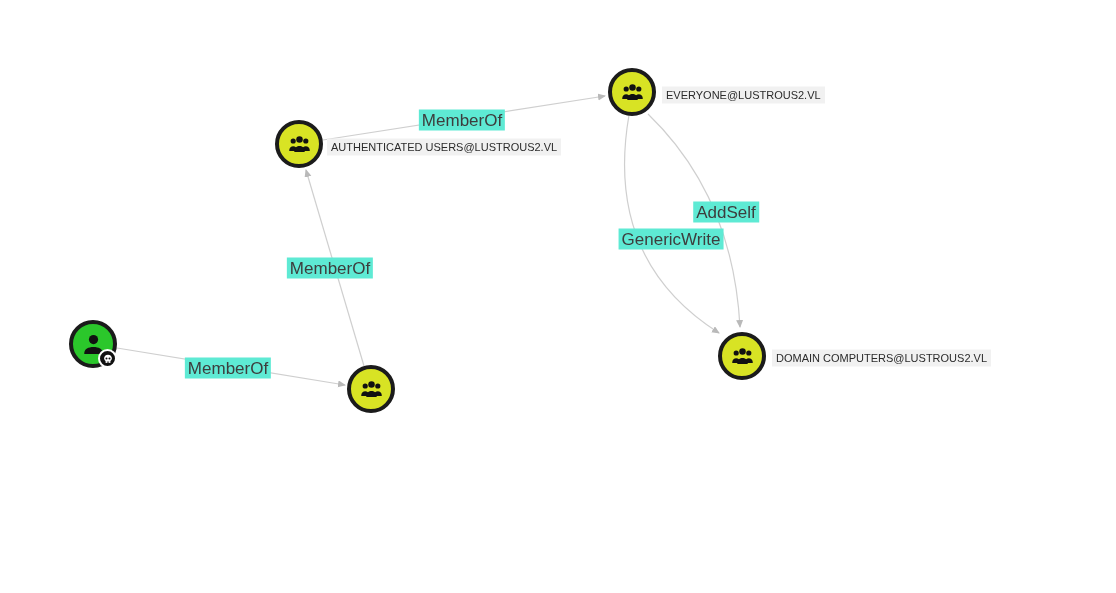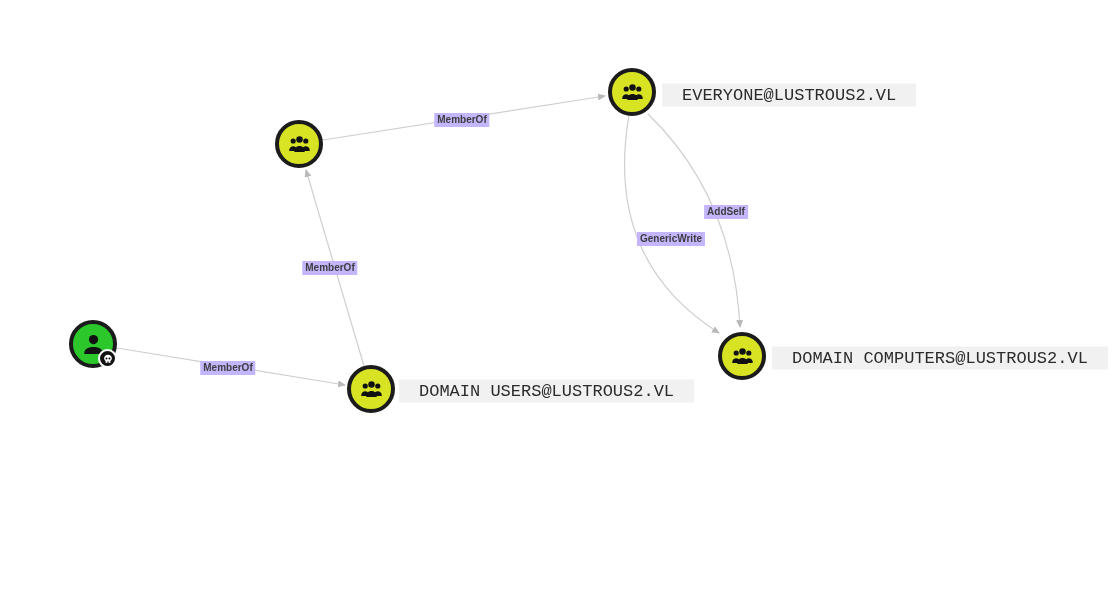"EVERYONE@LUSTROUS2.VL" .node-label { font-family: Liberation Mono, monospace -> none; font-size: 17px -> 11px; padding: 3px 20px -> 3px 4px }
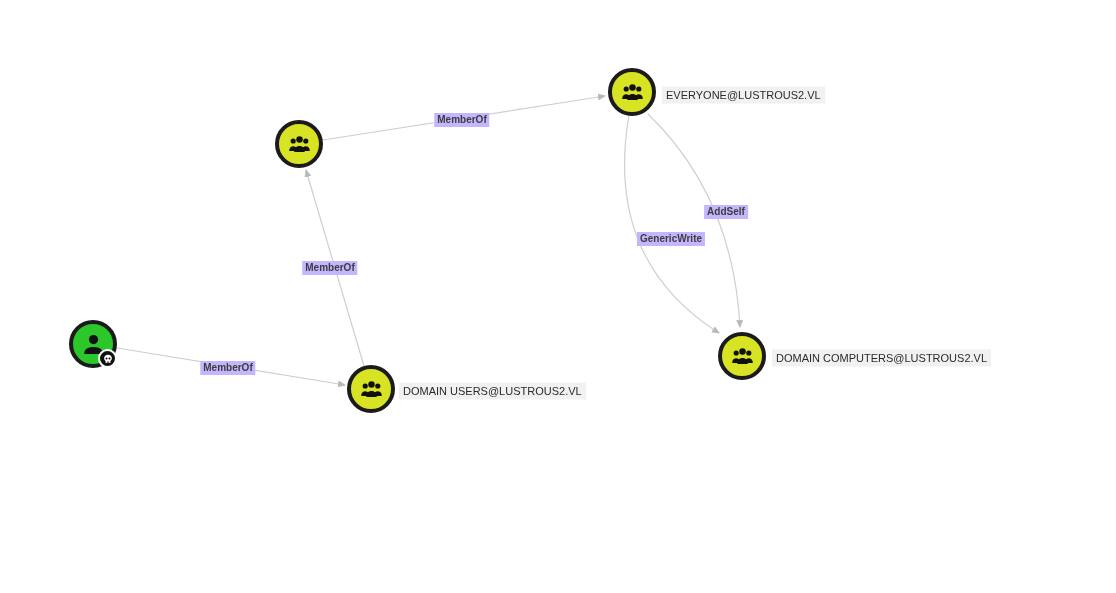"MemberOf" .edge-label { background: #c4b5fd -> #5eead4; font-size: 10px -> 17px; font-weight: bold -> none }
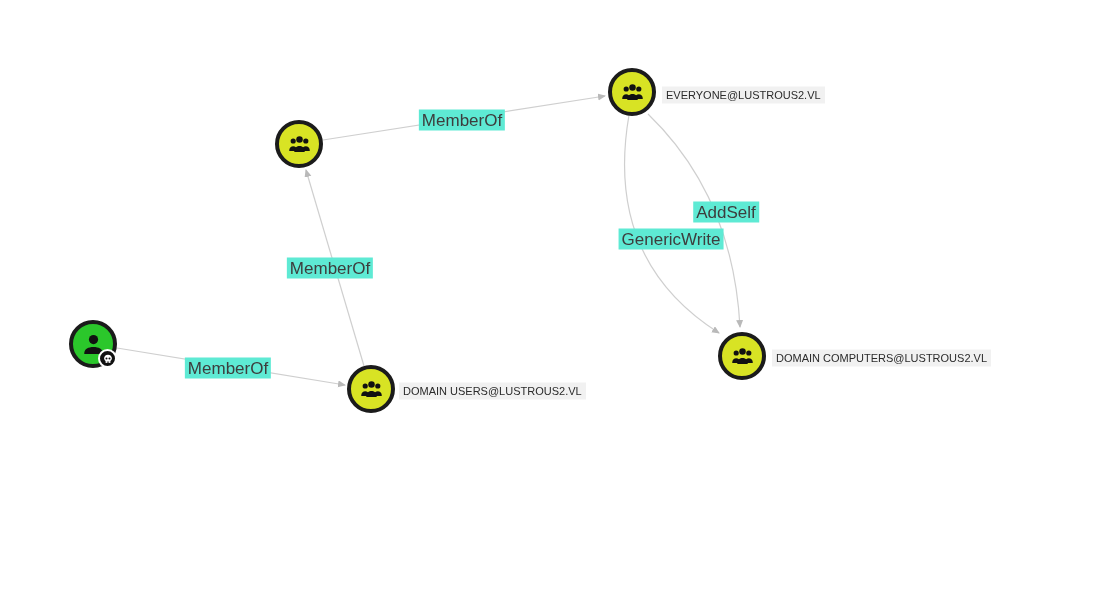"AUTHENTICATED USERS@LUSTROUS2.VL" div.node-label { html: none -> <div>AUTHENTICATED USERS@LUSTROUS2.VL</div> }
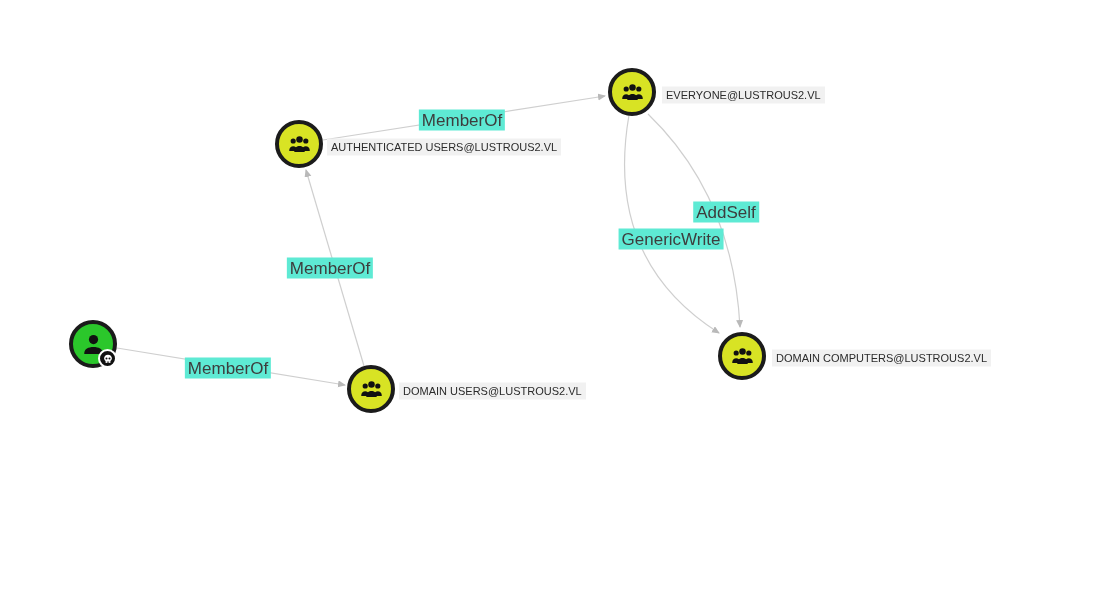"DOMAIN USERS@LUSTROUS2.VL" div.node-label { html: <div>DOMAIN USERS@LUSTROUS2.VL</div> -> none }
